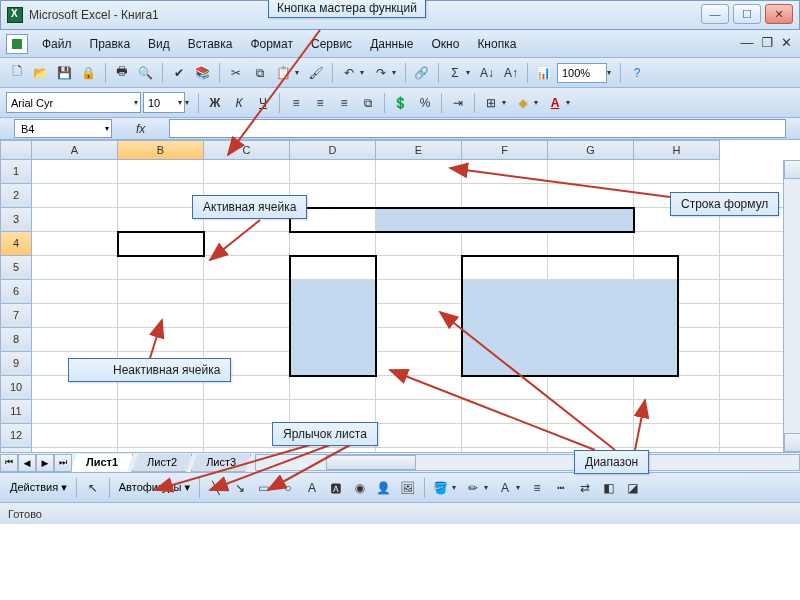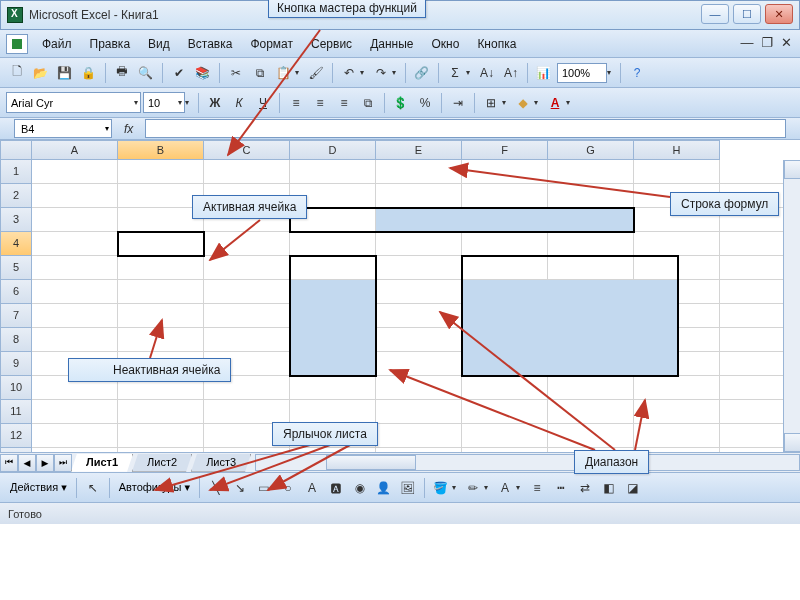"fx" .fx-label { margin: 0 12px -> 0 24px }
